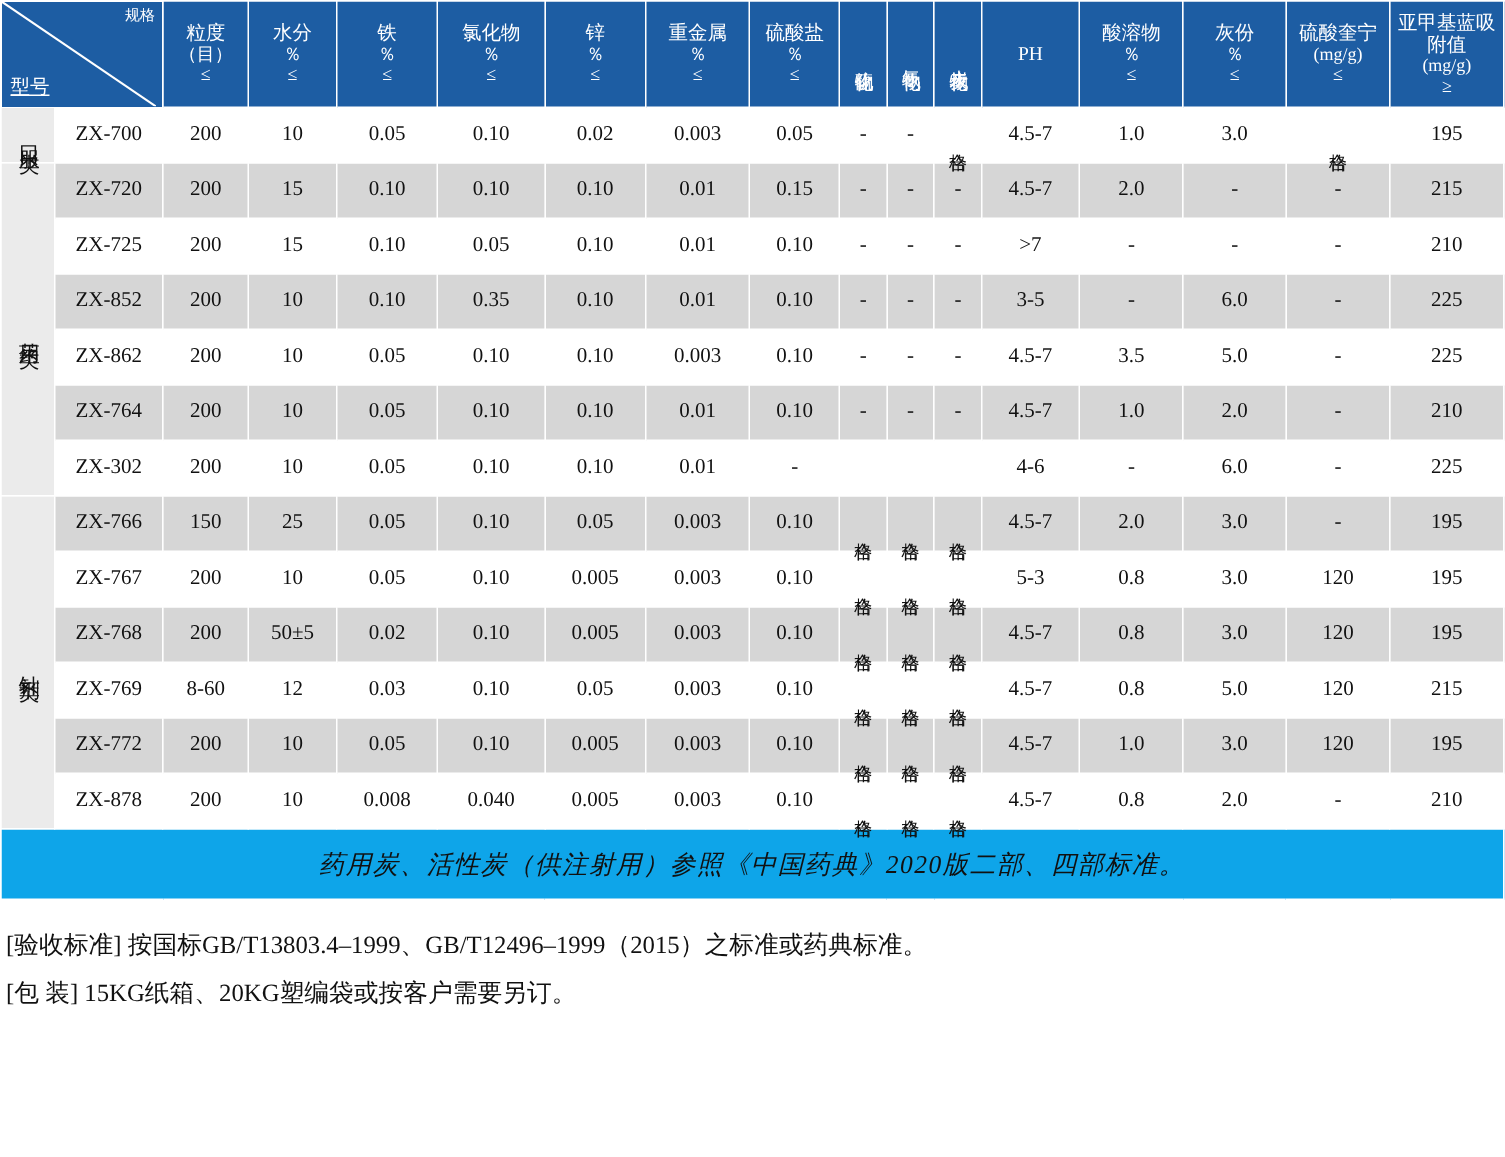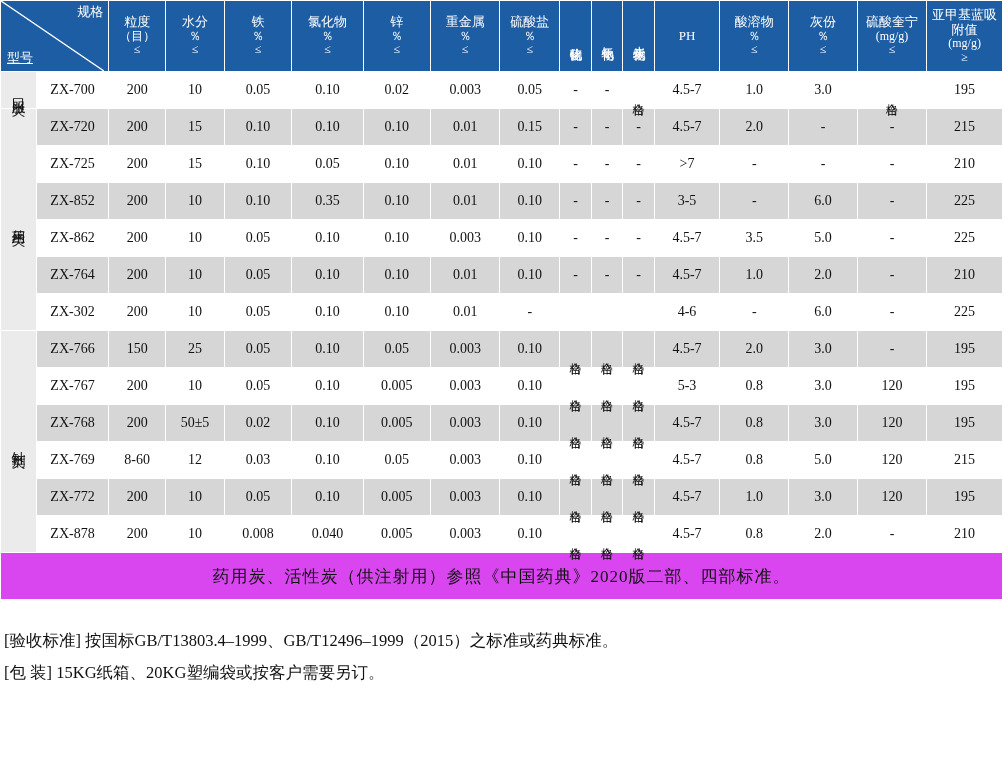"规格" thead th.corner .lbl-spec { font-size: 13px -> 10px }
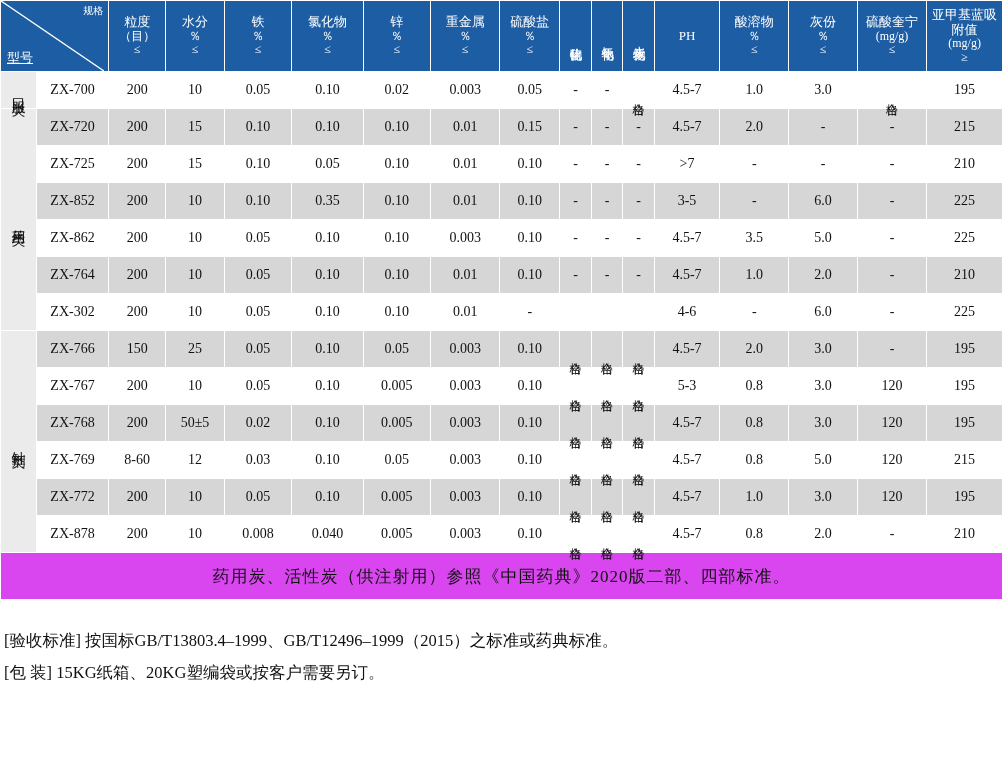"药用炭、活性炭（供注射用）参照《中国药典》2020版二部、四部标准。" .note-row td { background: #d946ef -> #0ea5e9; font-style: none -> italic }
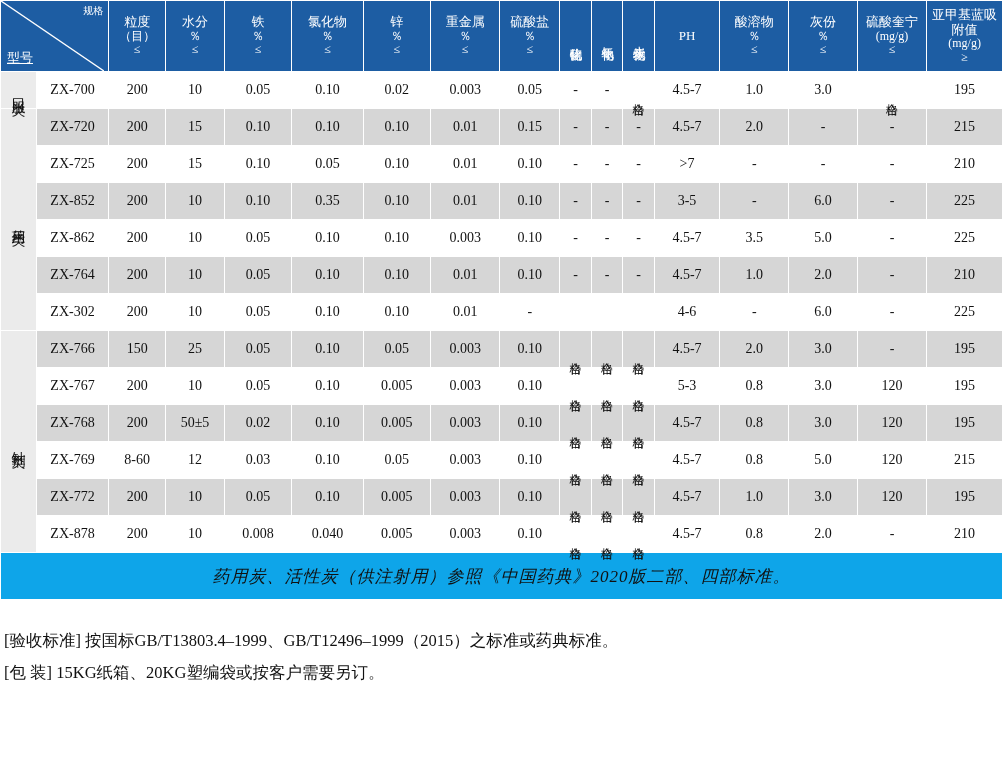"[验收标准]" .footnotes { margin-top: 25px -> 14px }
